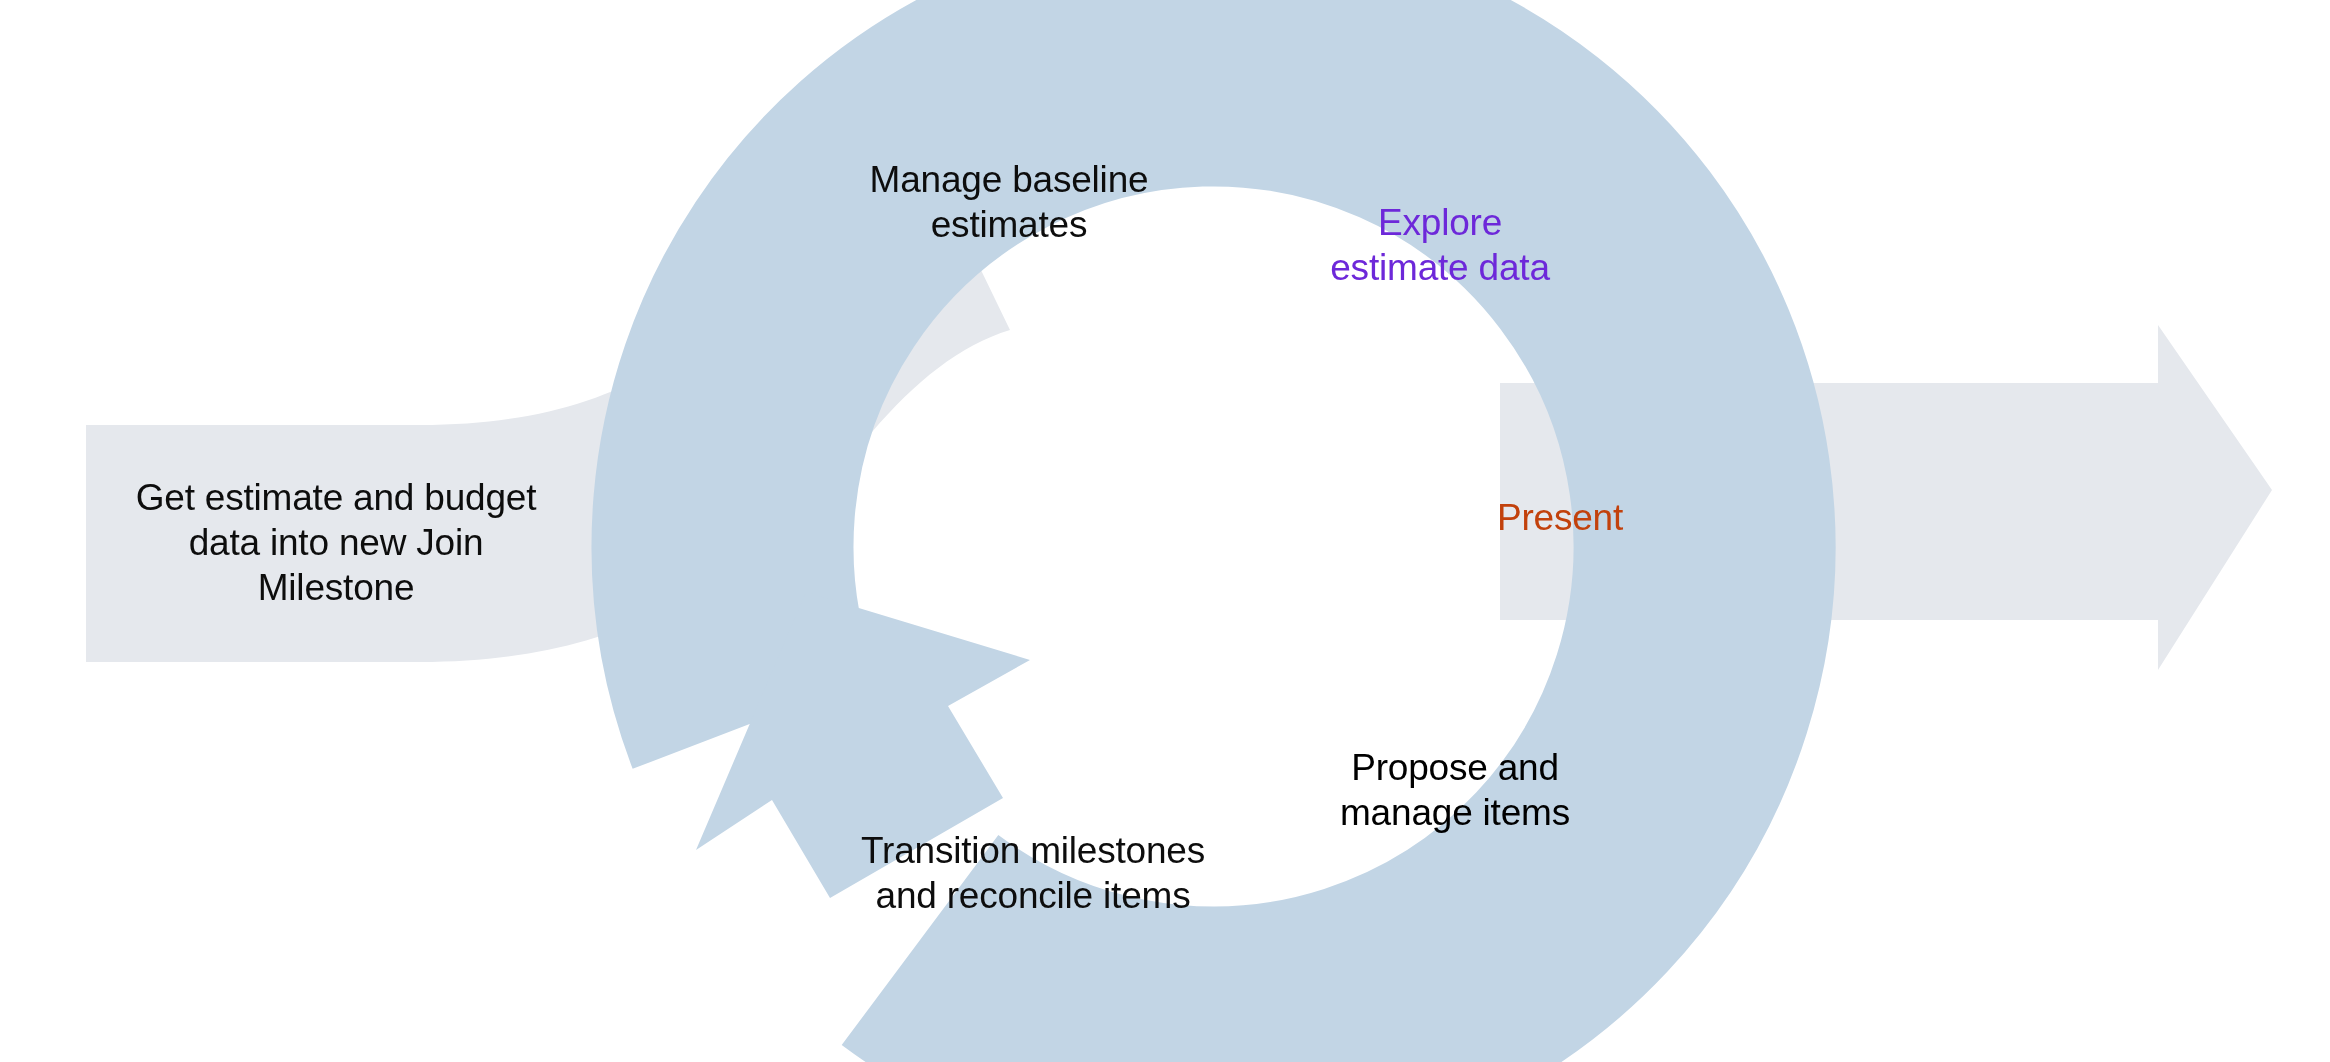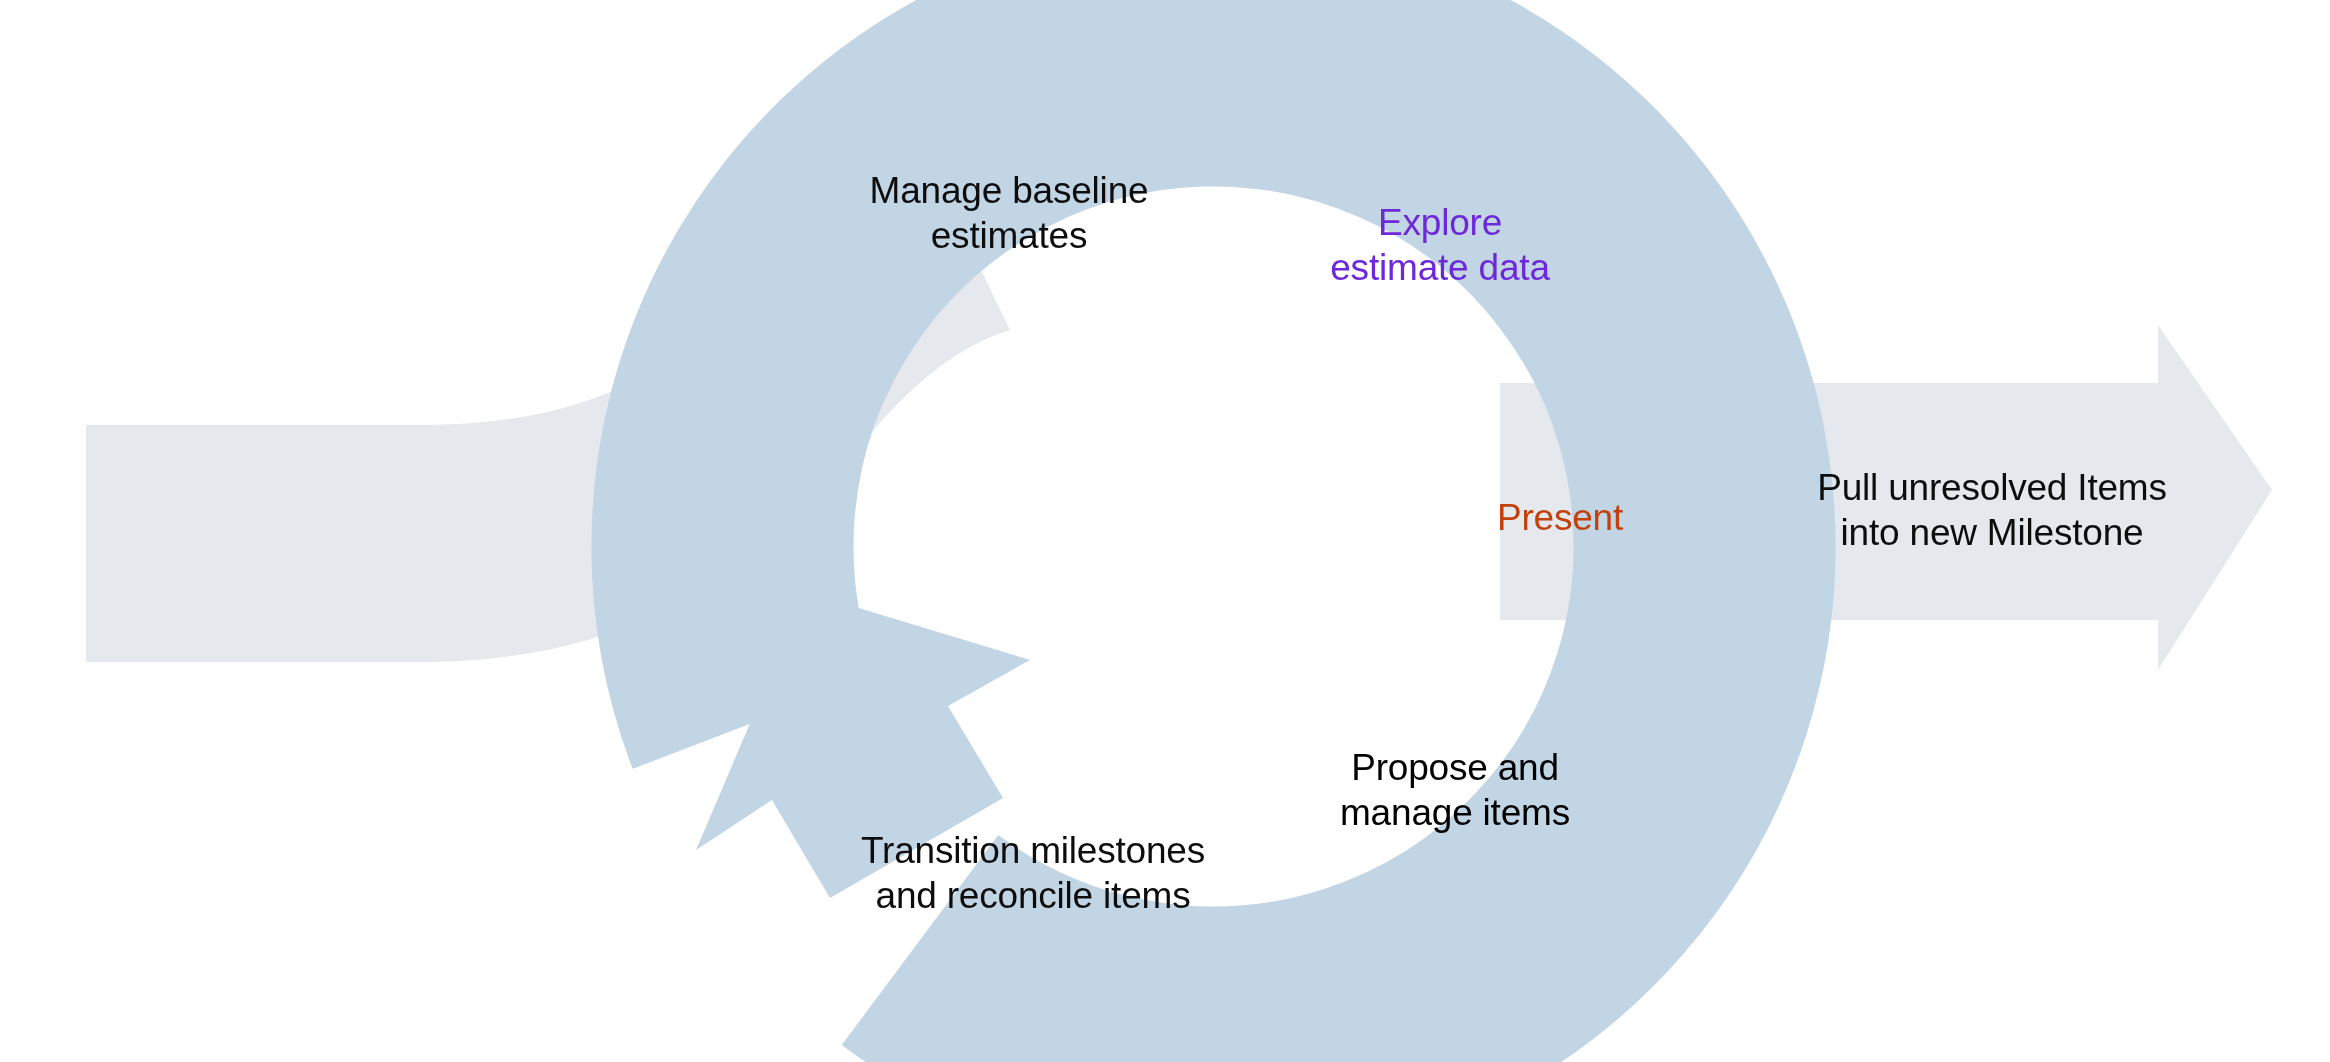"Manage baseline" #label-manage-baseline { top: 168px -> 157px }
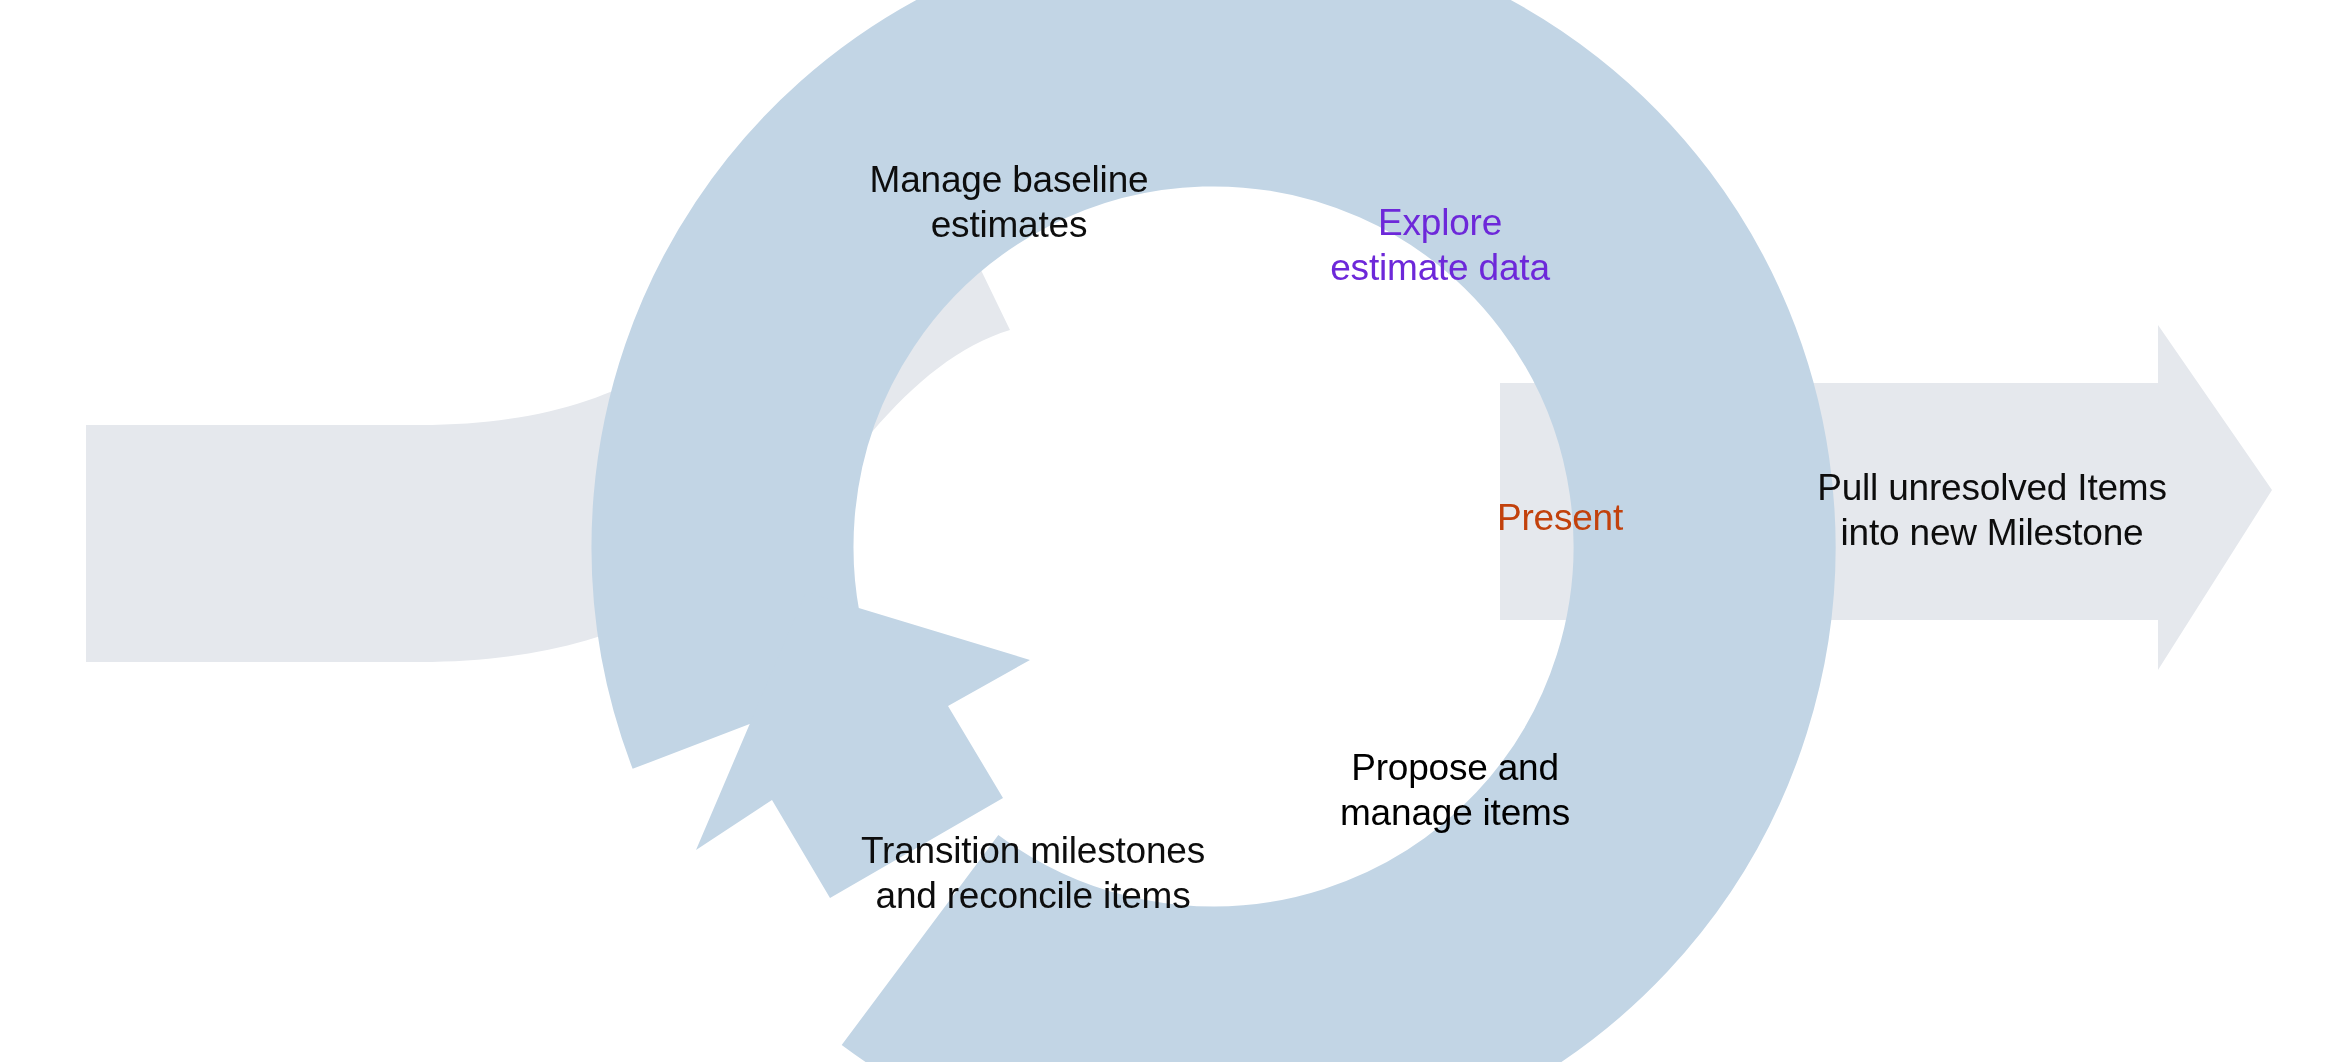"Get estimate and budget" div.label { html: none -> <div>Get estimate and budget data into new Join Milestone</div> }
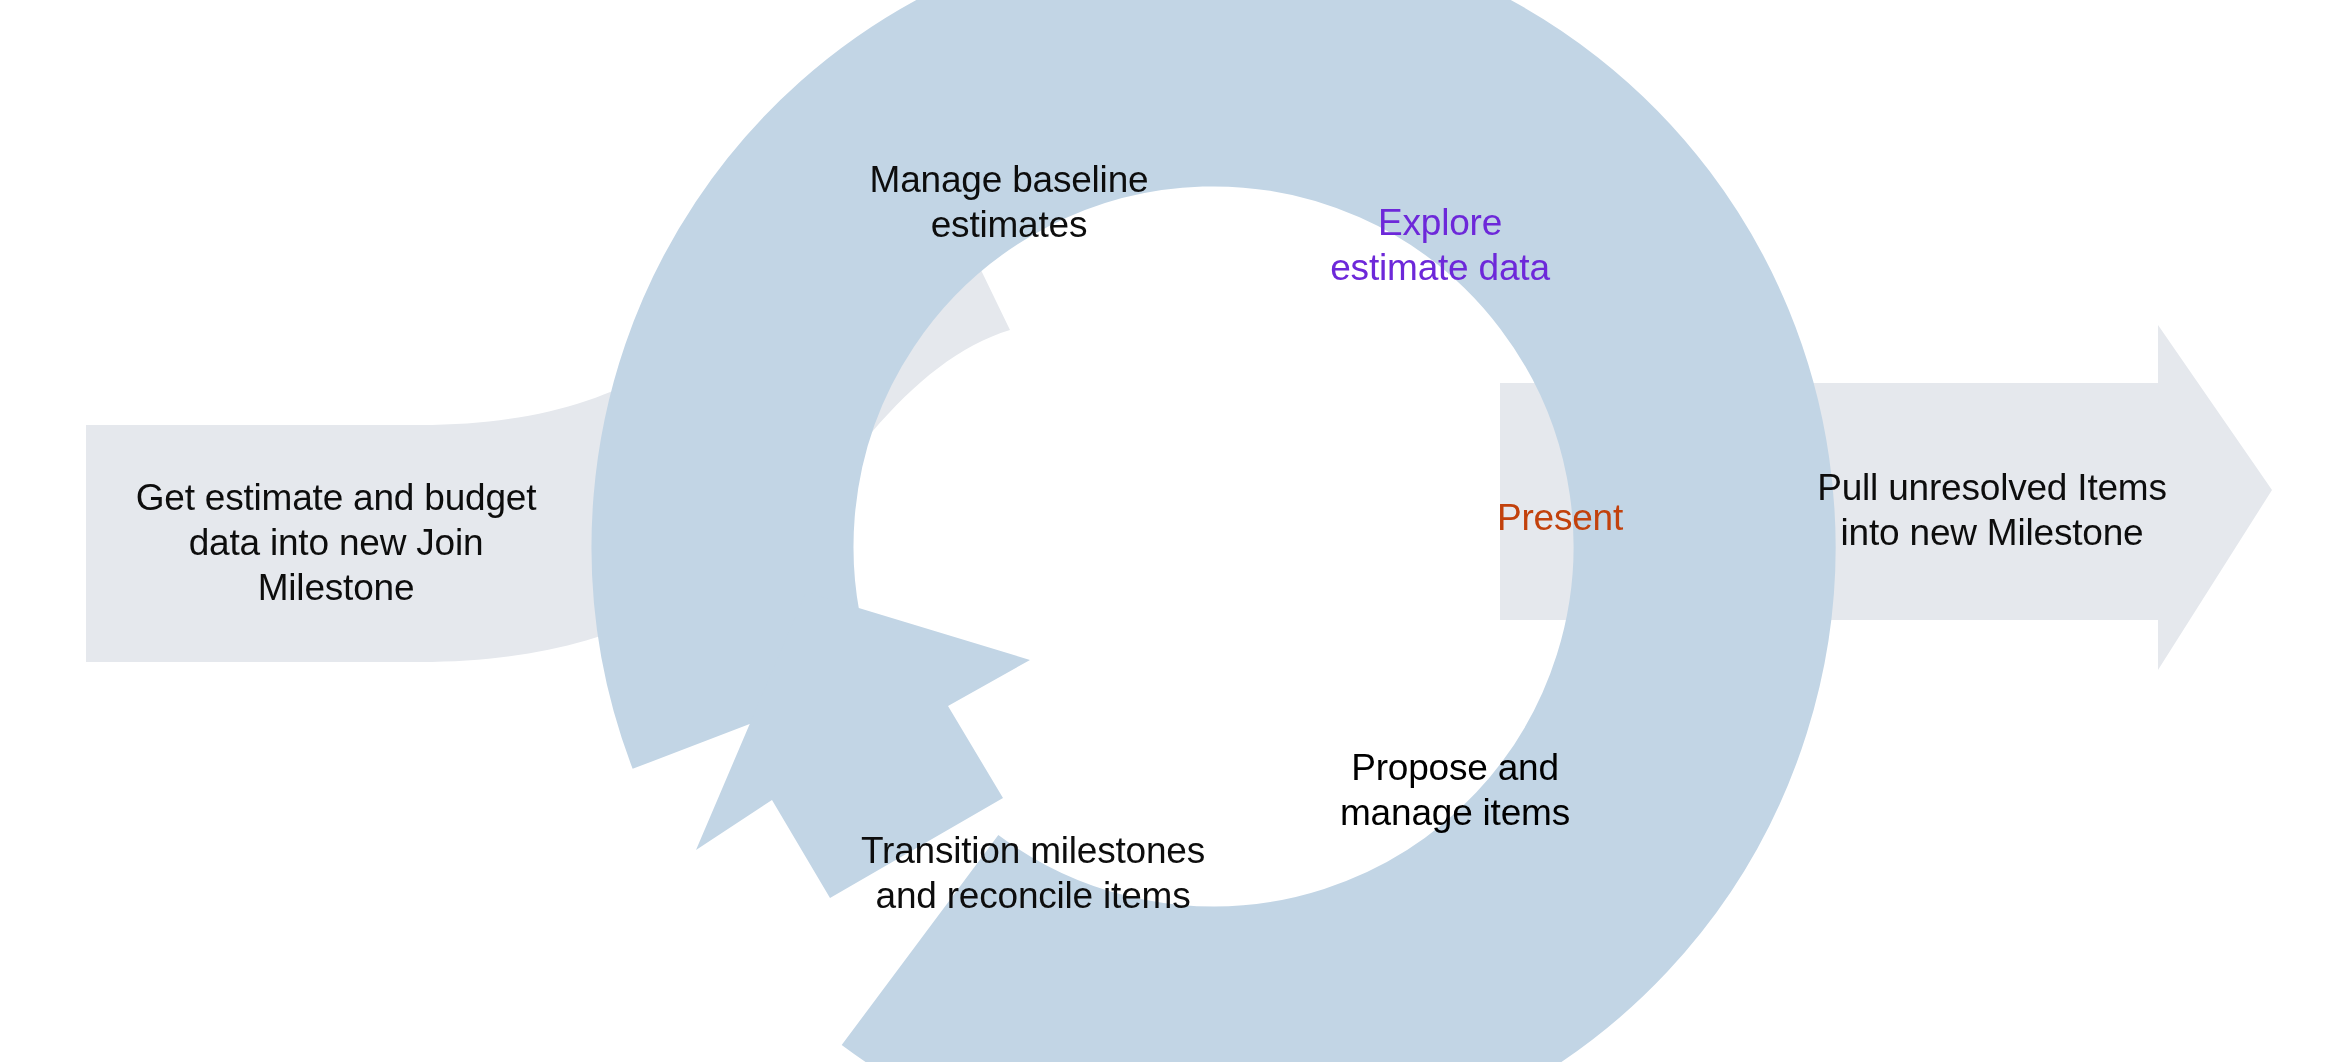"Pull unresolved Items" div.label { html: <div>Pull unresolved Items into new Milestone</div> -> none }
